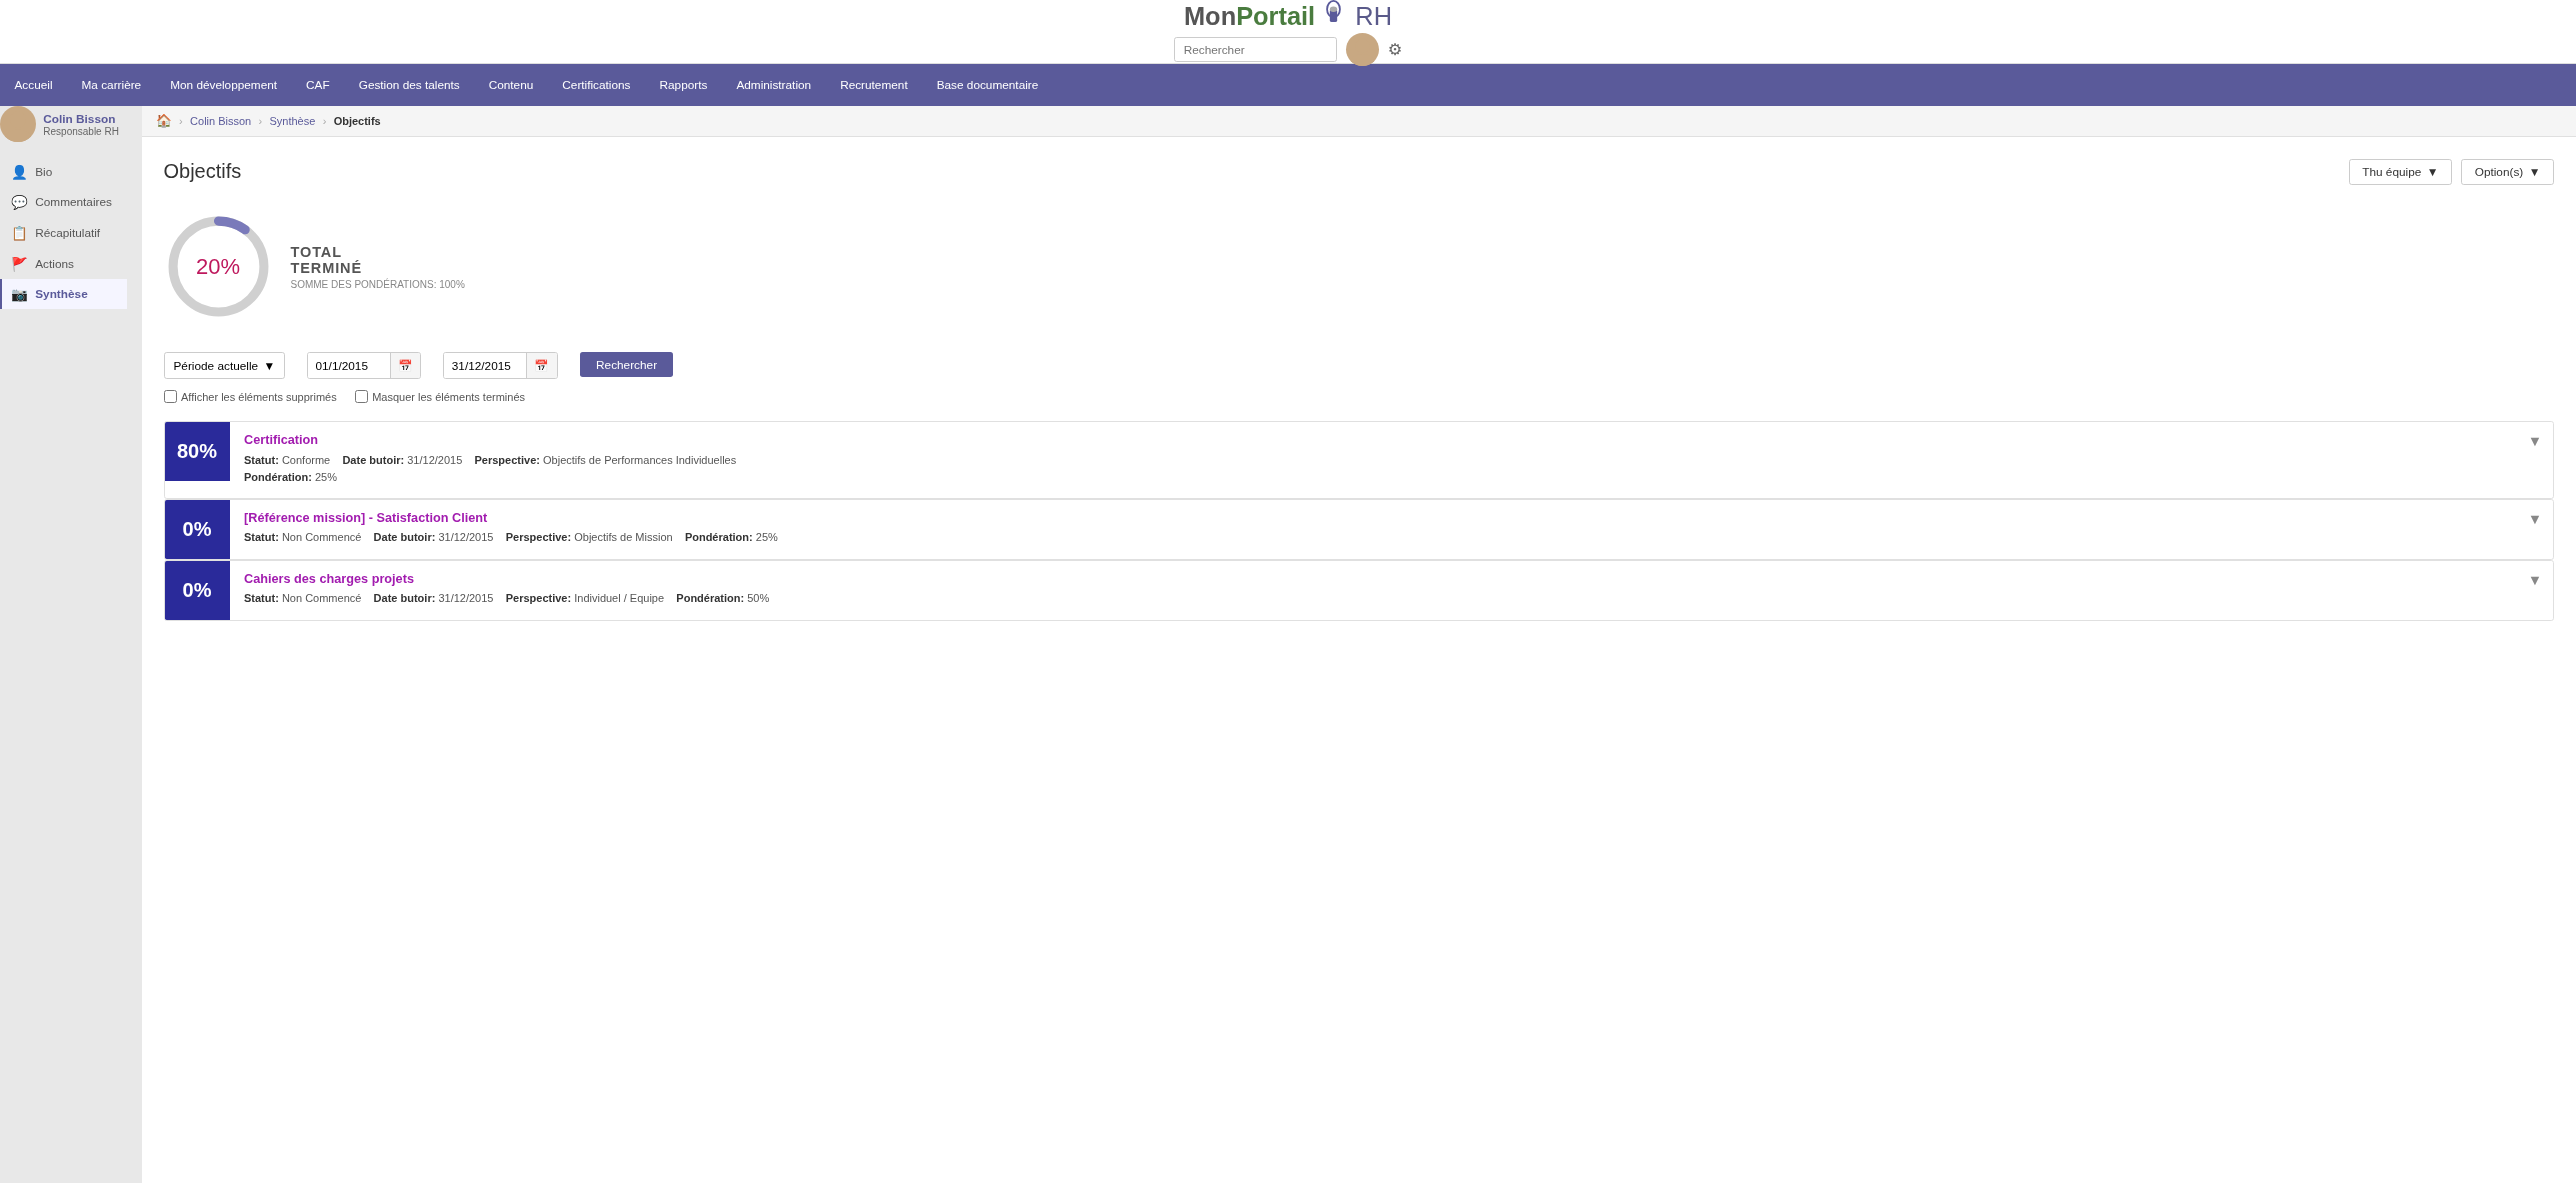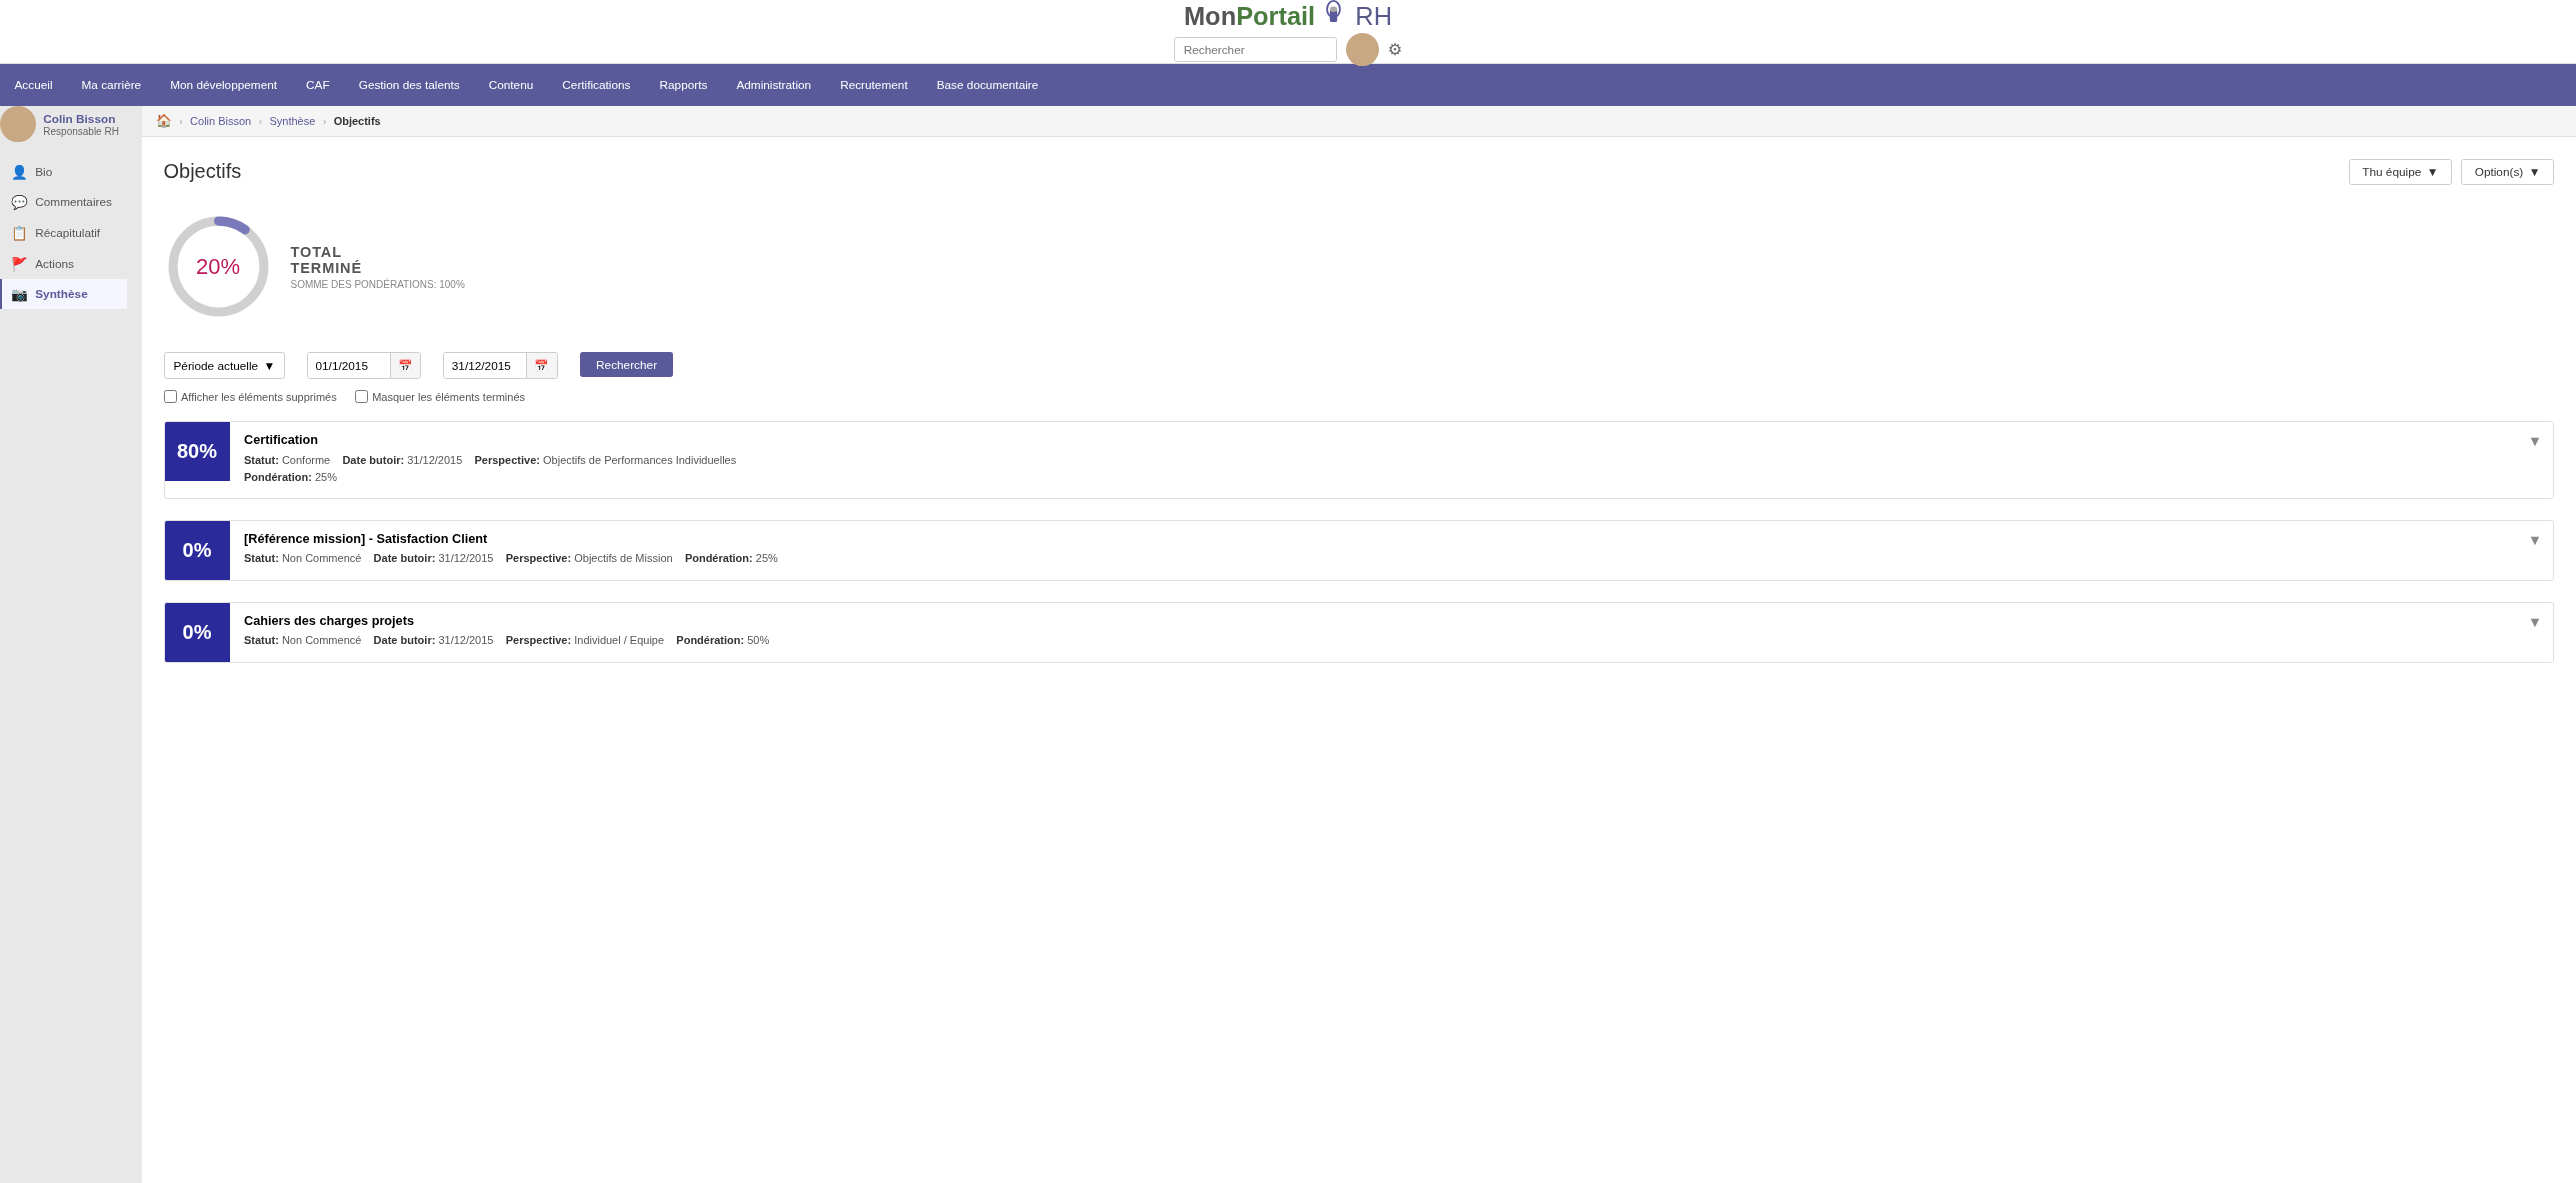"80%" .objective-list { gap: 21px -> 0 }
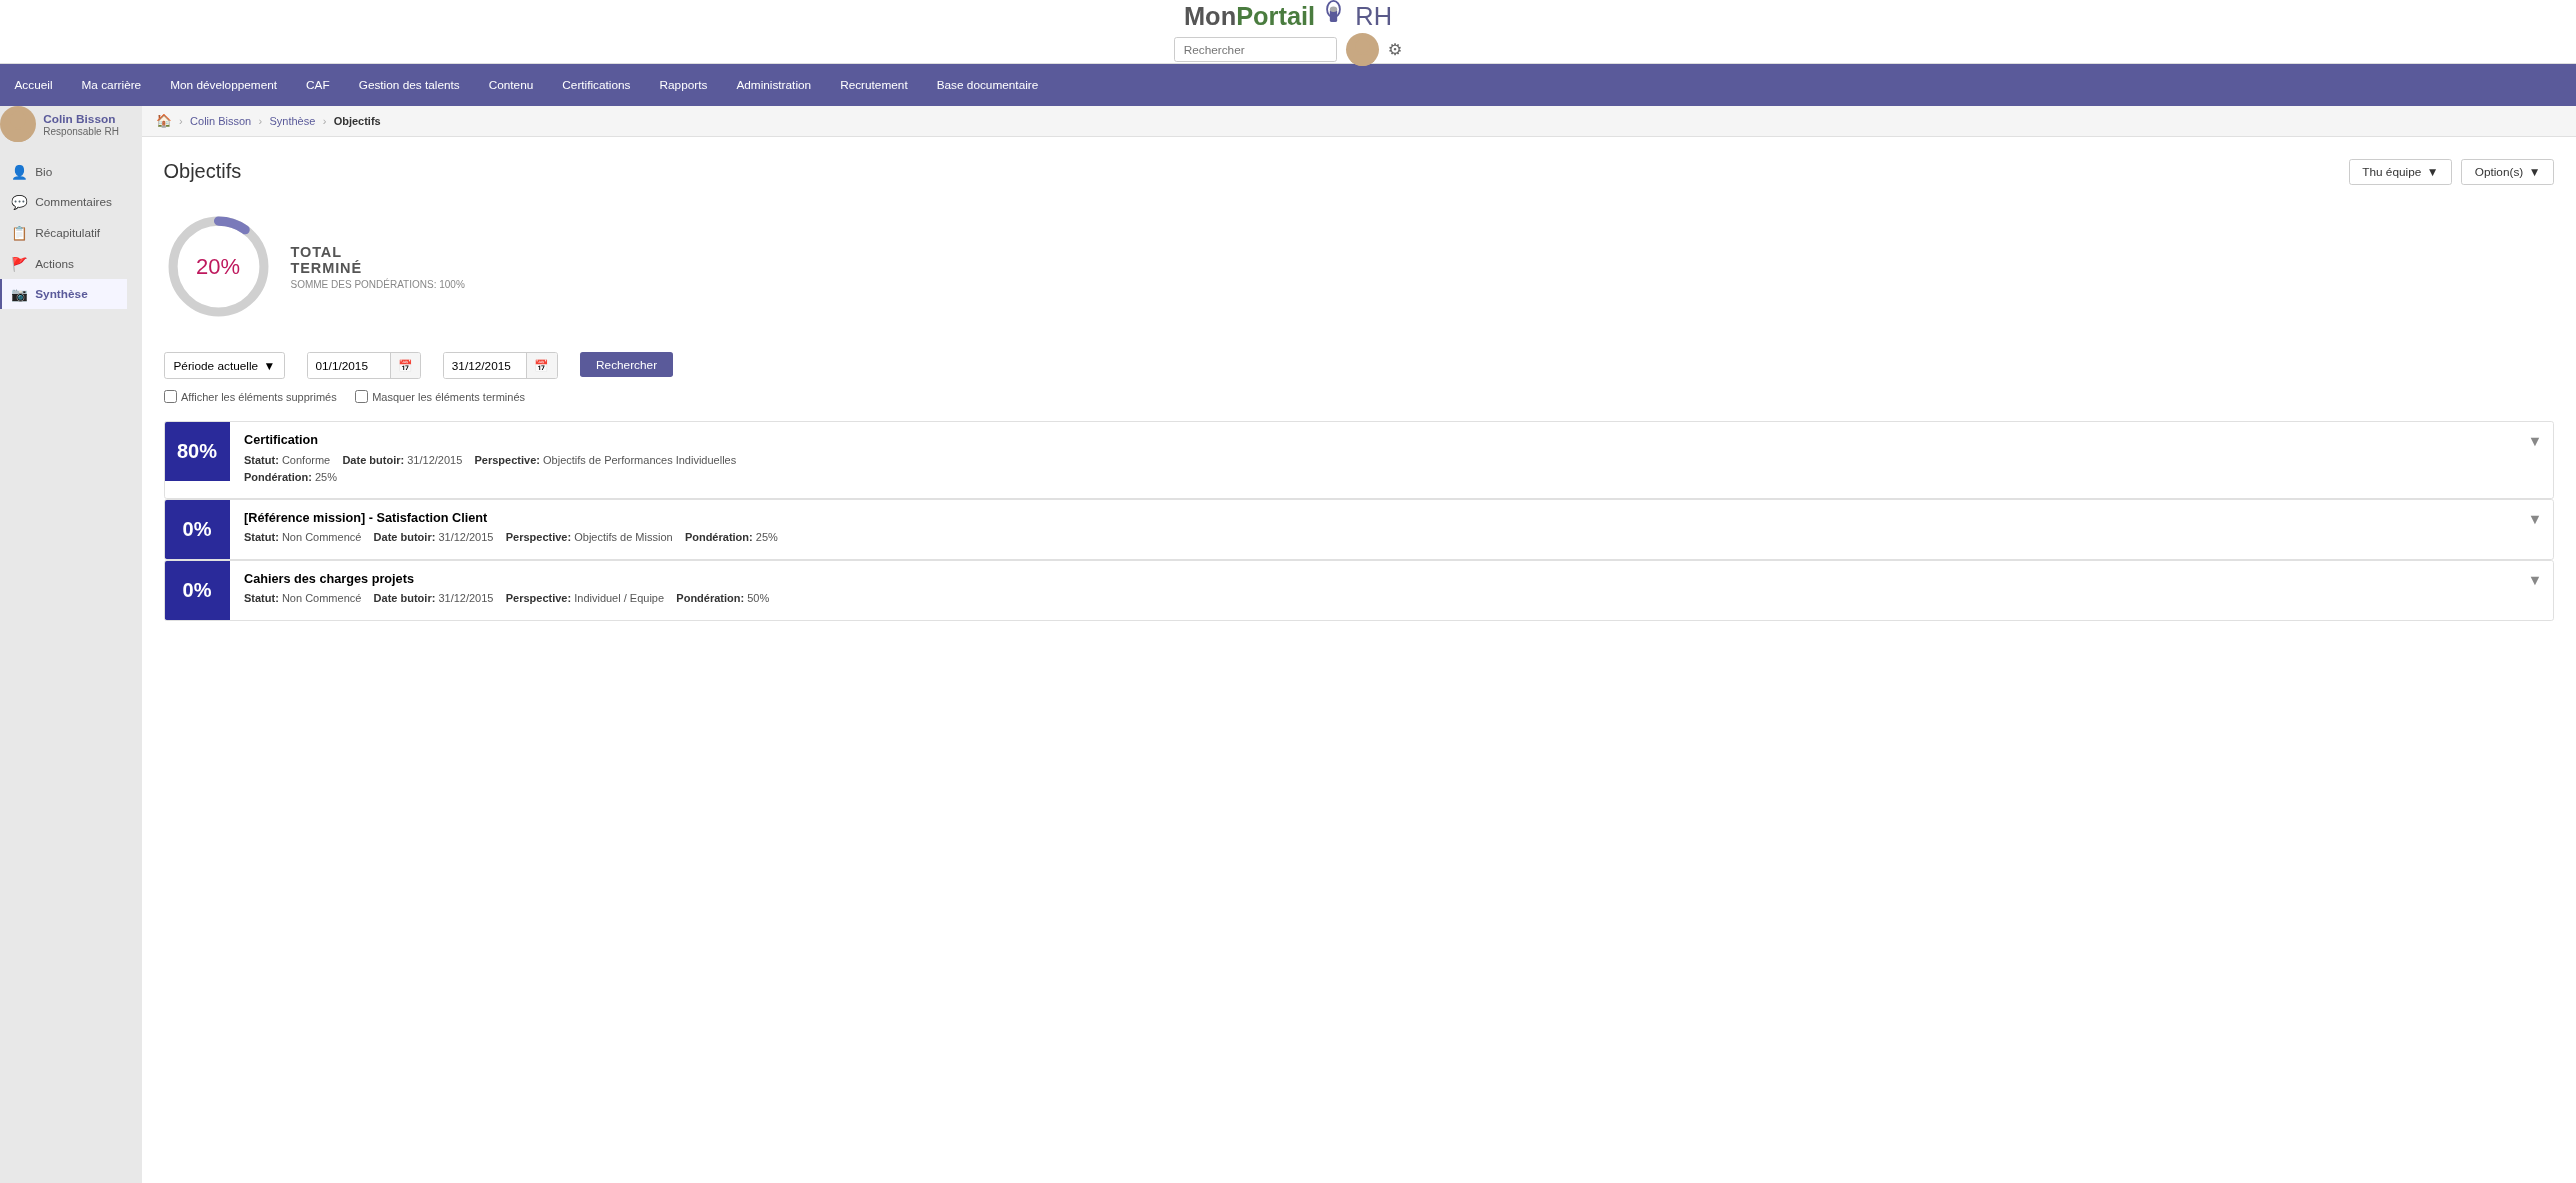"Certification" .obj-title { color: #000000 -> #a21caf }
